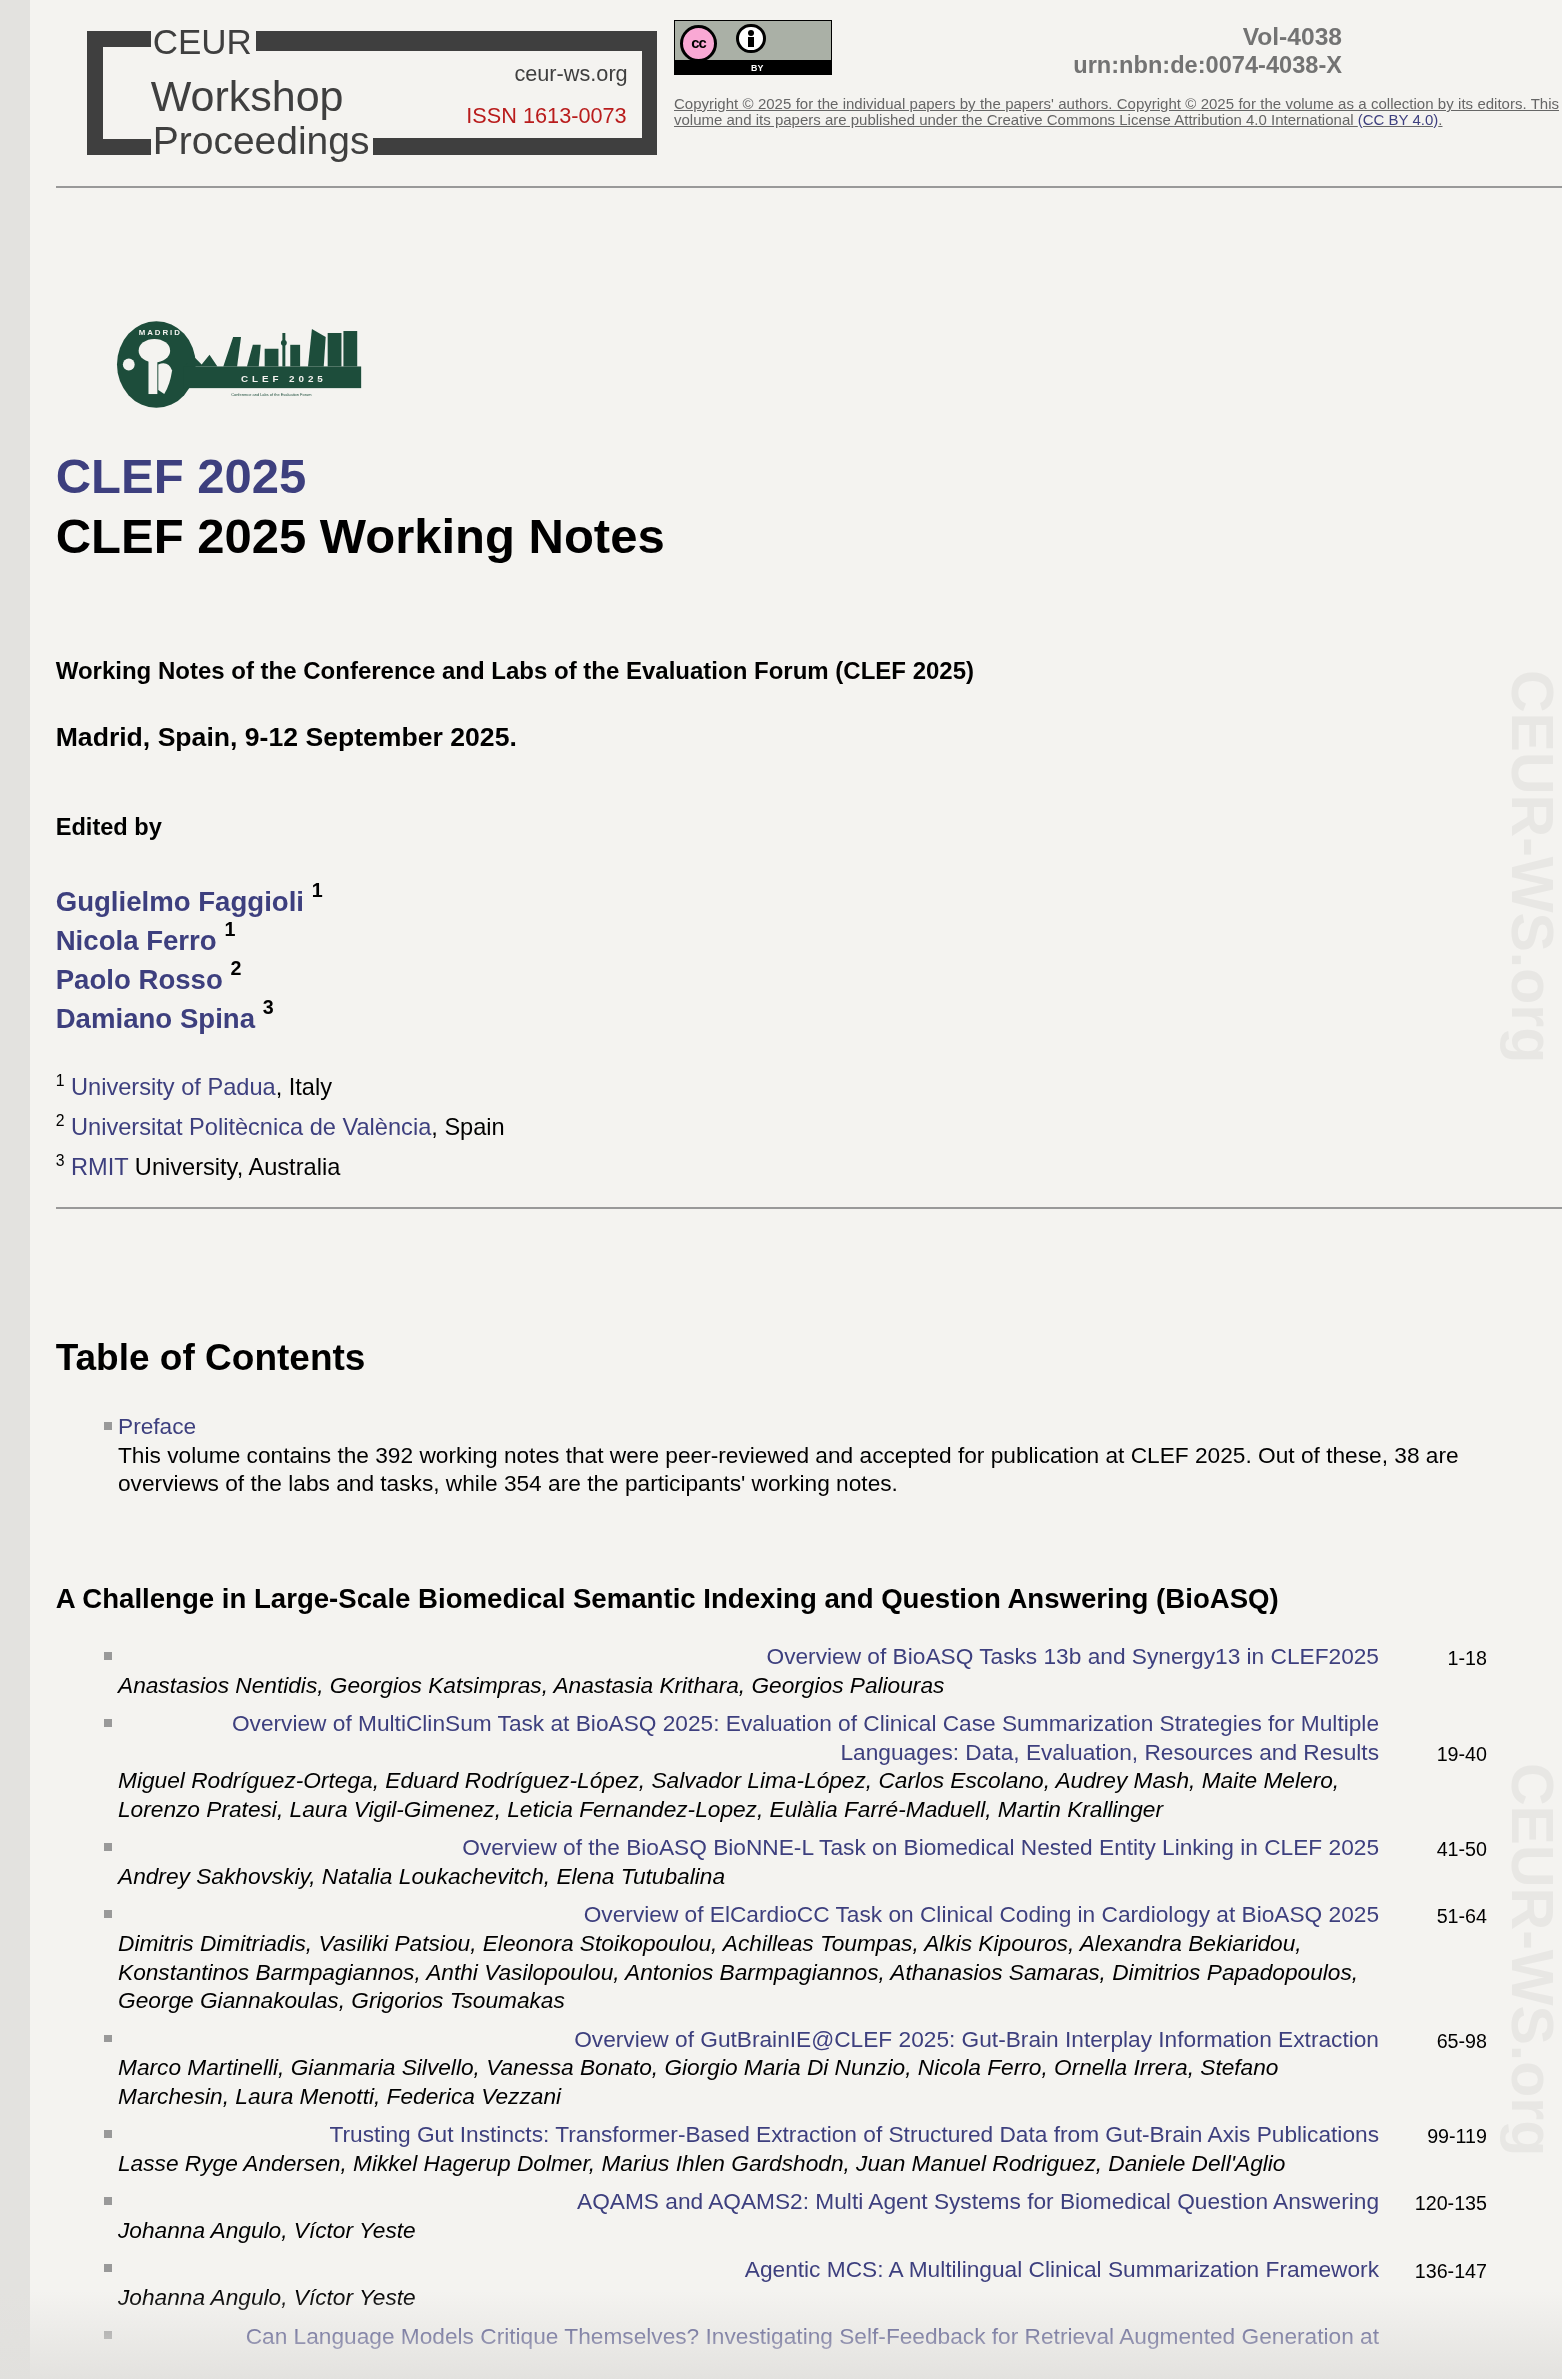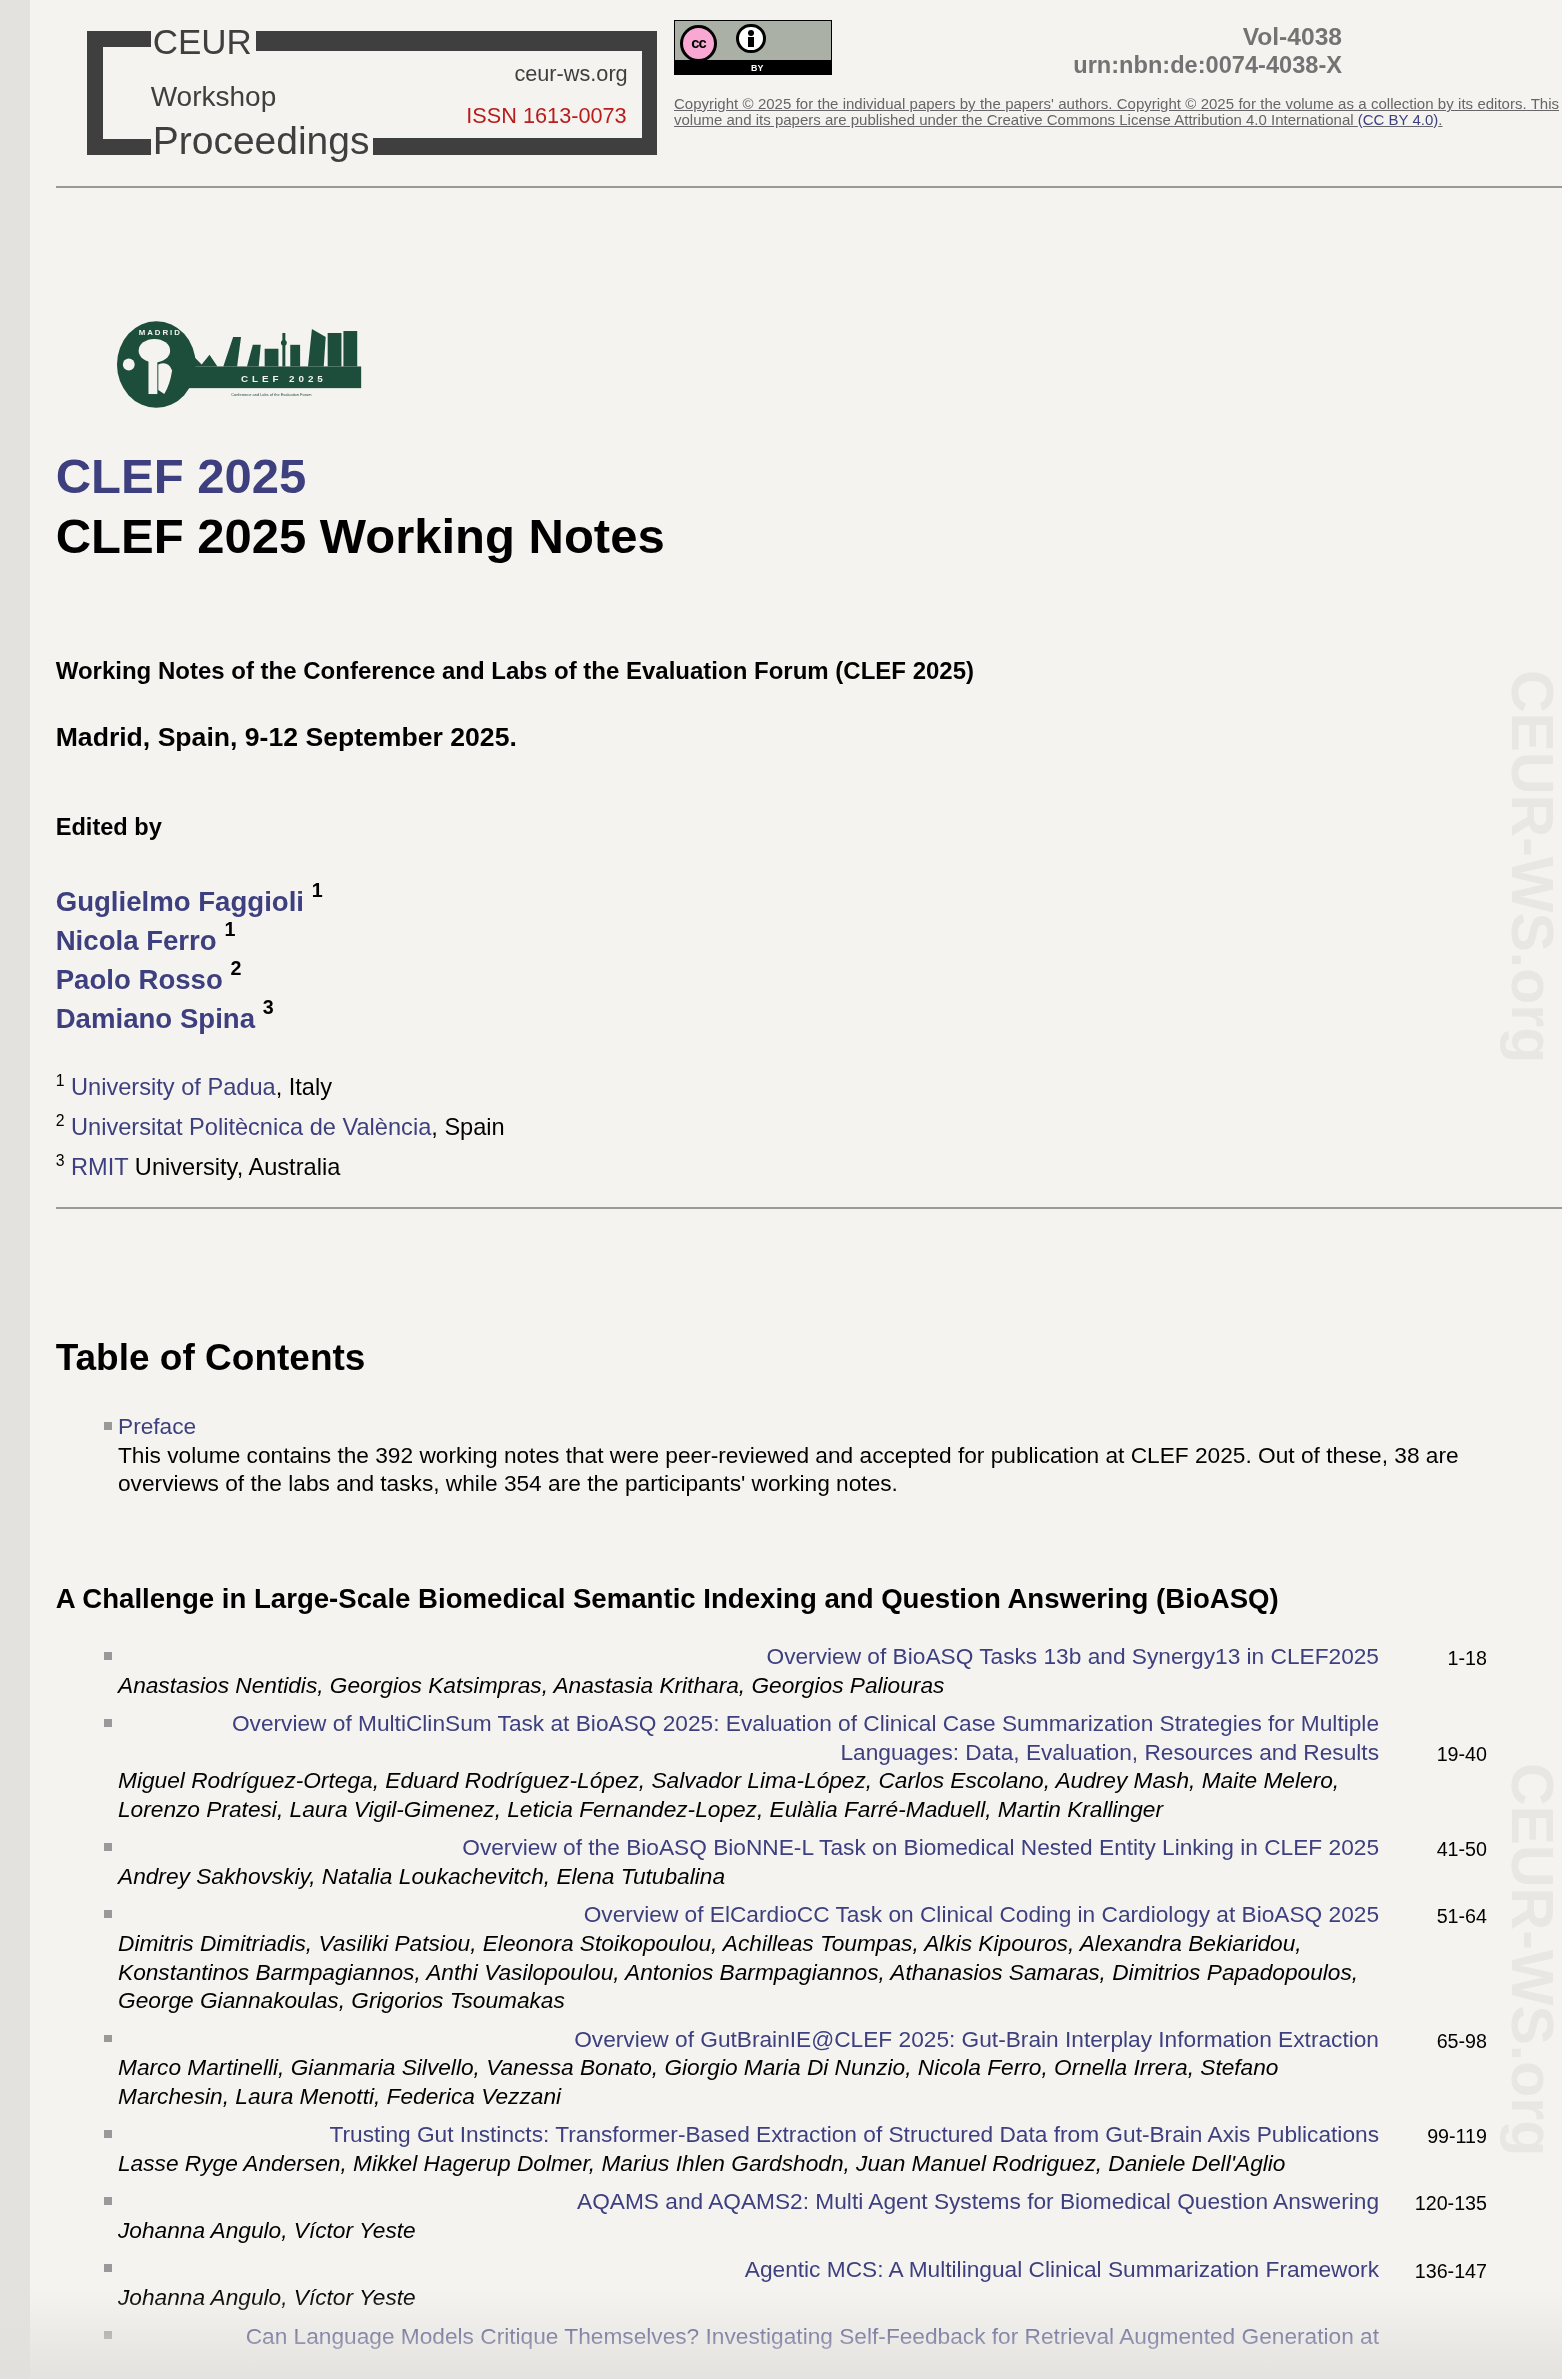"Workshop" .ceur-logo .w2 { font-size: 28px -> 43px }
